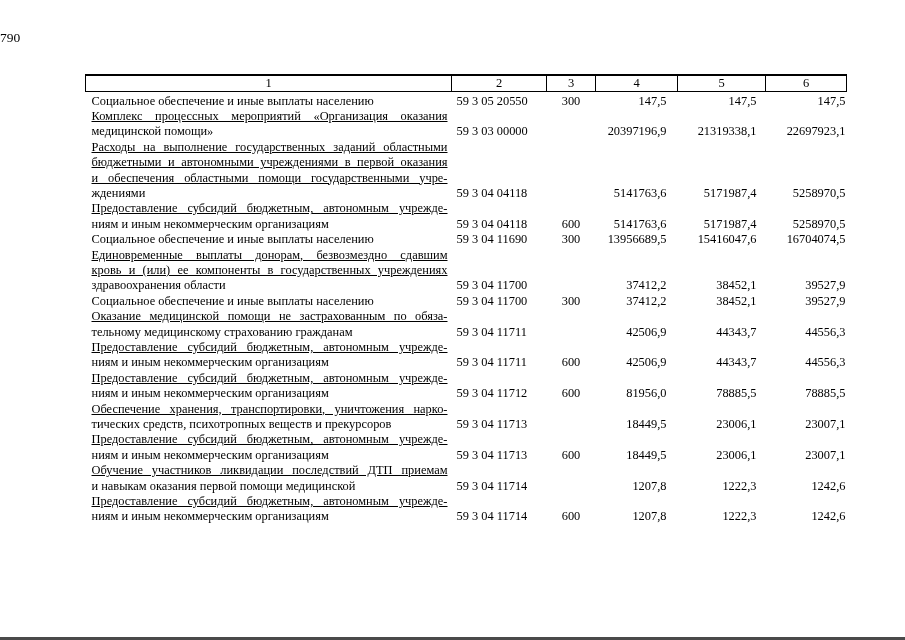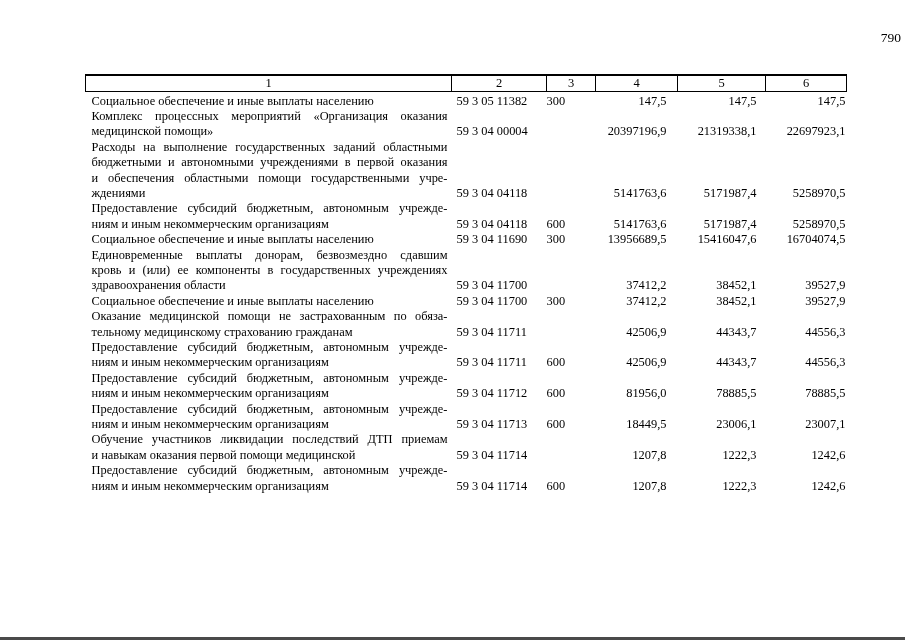"790" .page-number { text-align: right -> left }
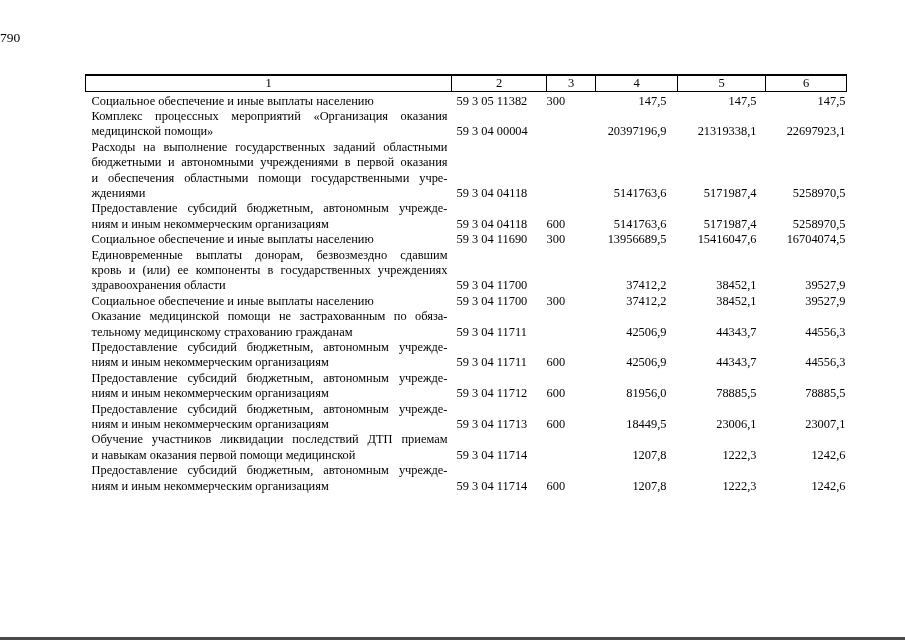"59 3 05 11382" td.c-code { text: 11382 -> 20550 }
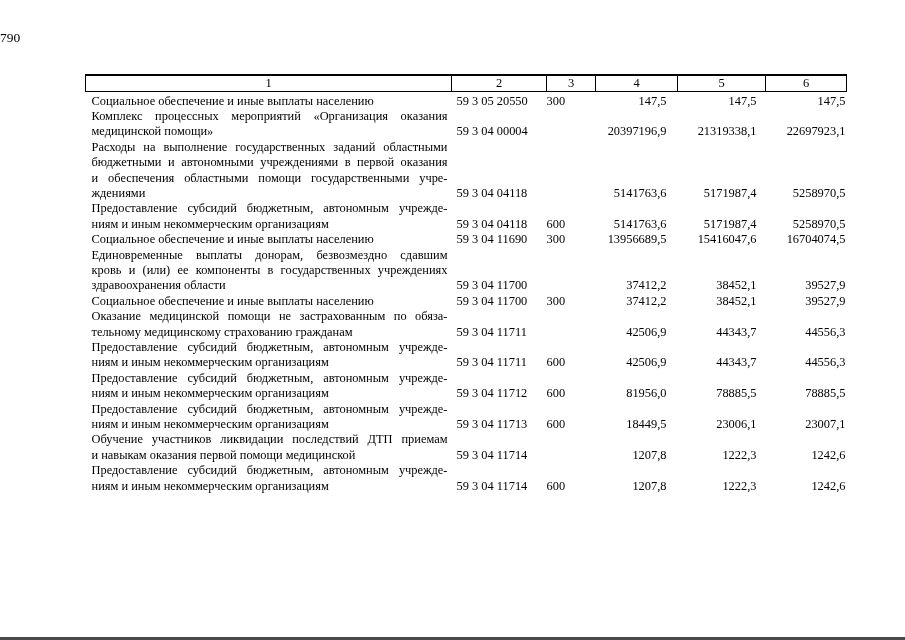"300" td.c-vr { text-align: none -> center }
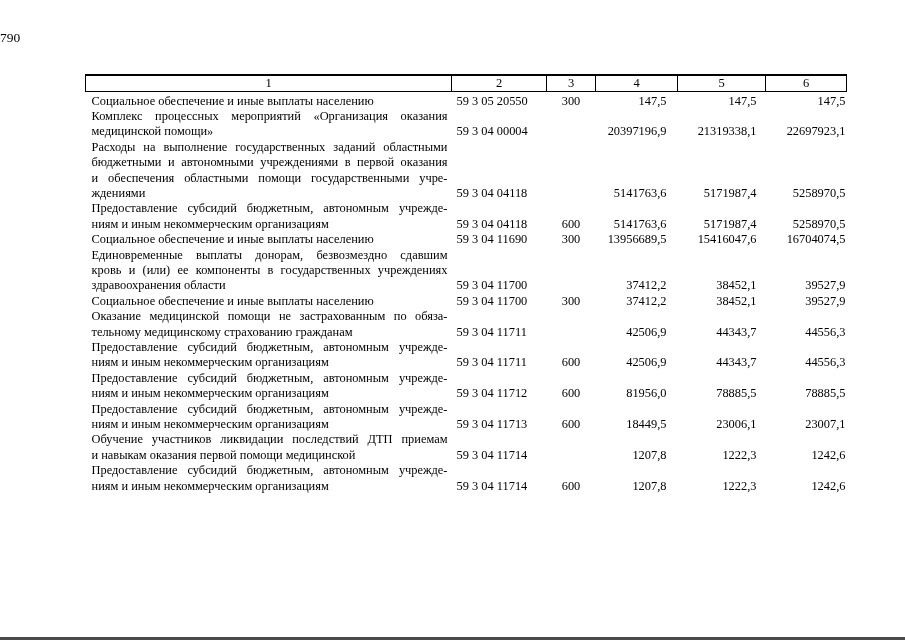"Комплекс процессных мероприятий" .c-name div.jl { text-decoration: none -> underline }
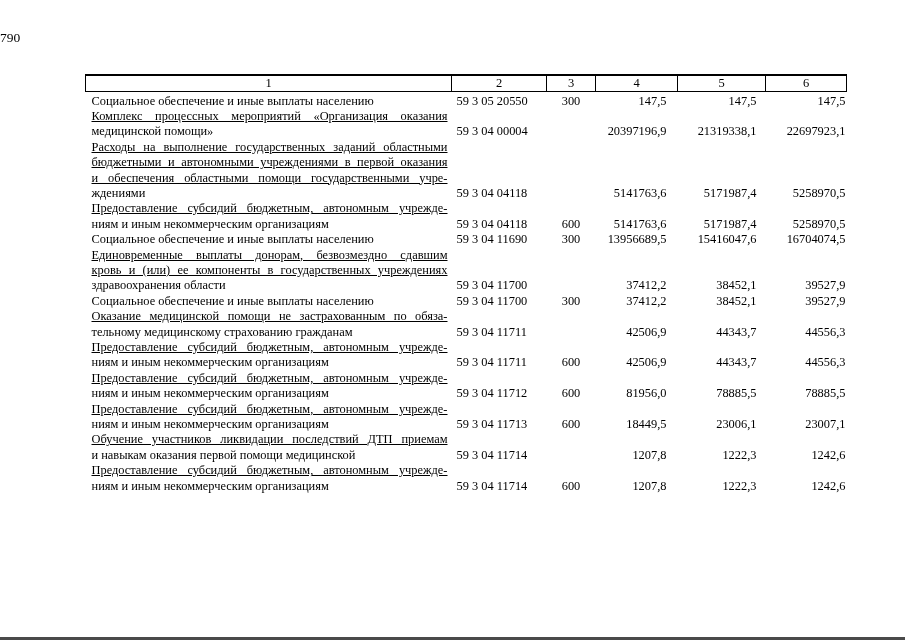"59 3 04 00004" td.c-code { text: 04 00004 -> 03 00000 }
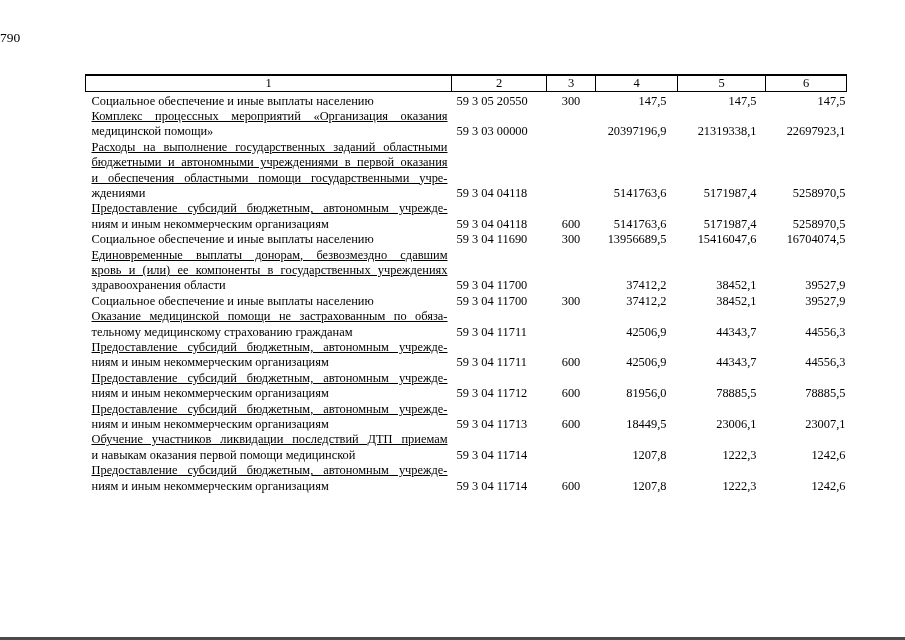"Обеспечение хранения, транспортировки," tr { html: none -> <tr> <td> <div>Обеспечение хранения, транспортировки, уничтожения нарко-</div> <div>тических средств, психотропных веществ и прекурсоров</div> </td> <td>59 3 04 11713</td> <td></td> <td>18449,5</td> <td>23006,1</td> <td>23007,1</td> </tr> }
